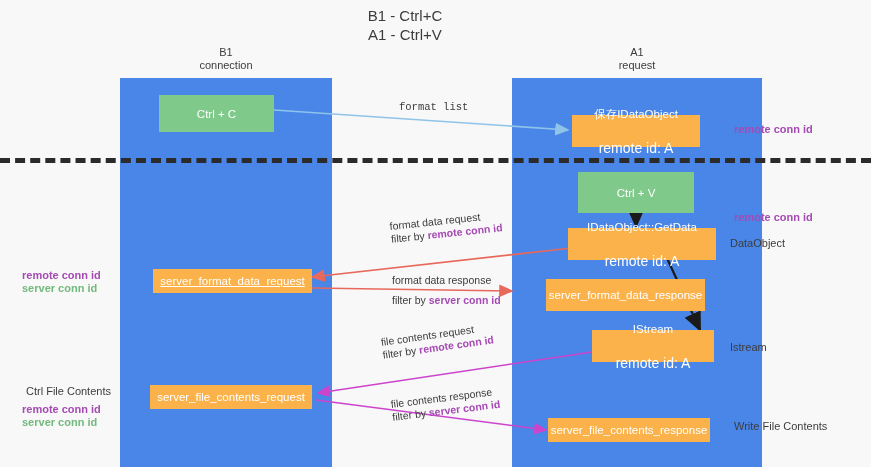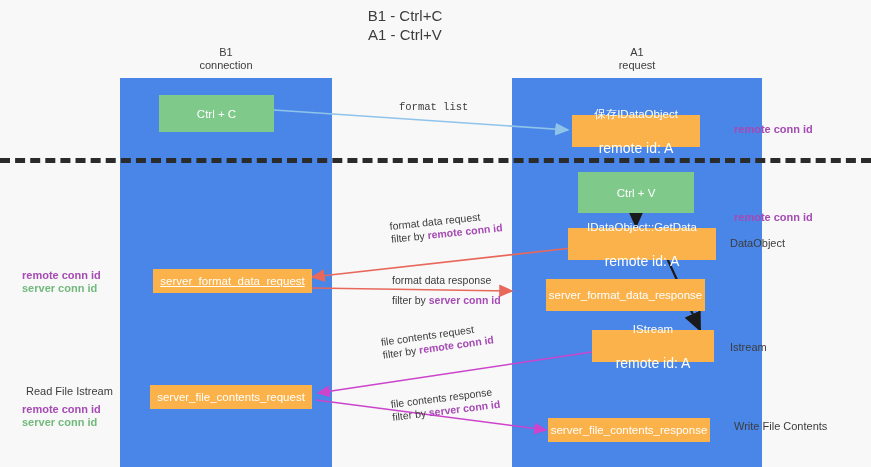"Read File Istream" div.side-label { text: Read File Istream -> Ctrl File Contents }
